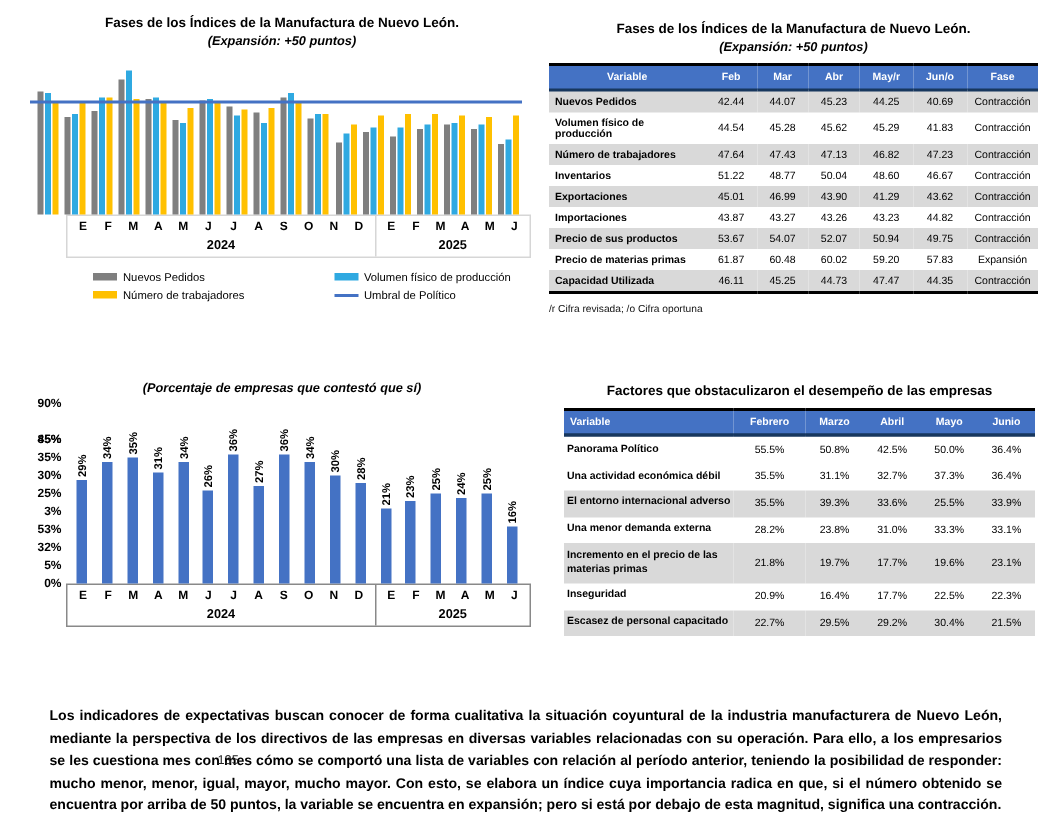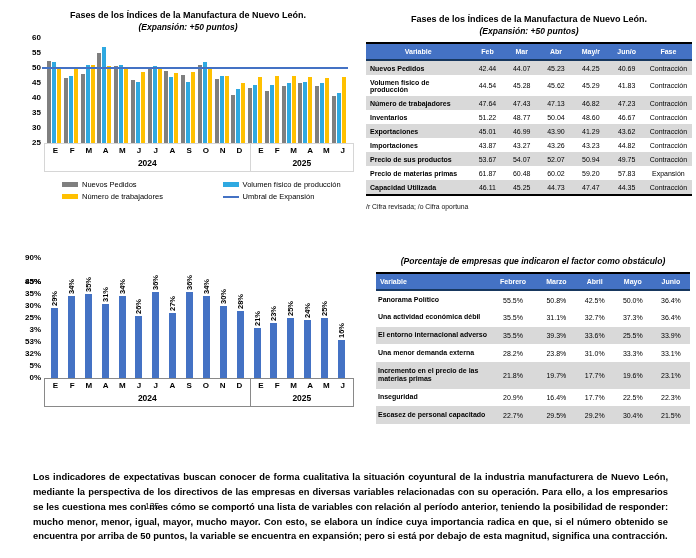"60" div.y-axis { html: <div> <div>60</div> <div>55</div> <div>50</div> <div>45</div> <div>40</div> <div>35</div> <div>30</div> <div>25</div> </div> -> none }
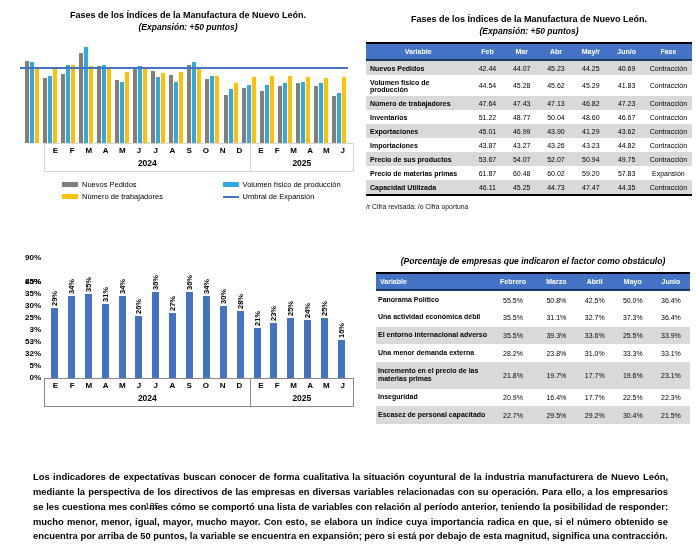"Umbral de Expansión" span.leglabel { text: Expansión -> Político }
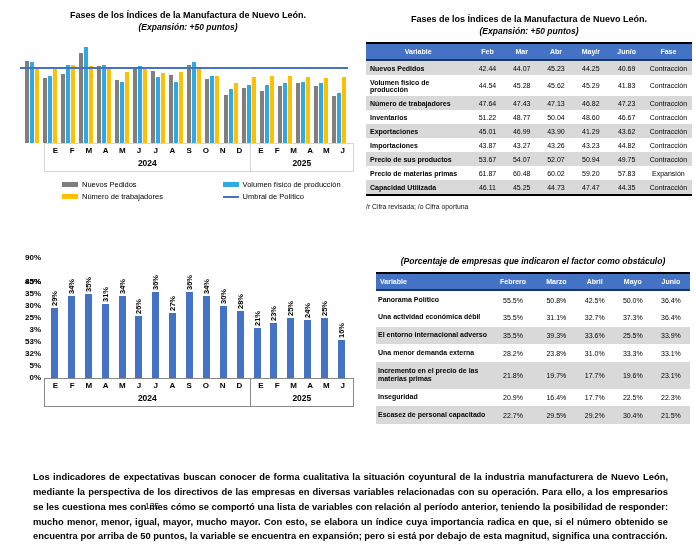"(Porcentaje de empresas que contestó" div.blk-sub { html: none -> <div>(Porcentaje de empresas que contestó que sí)</div> }
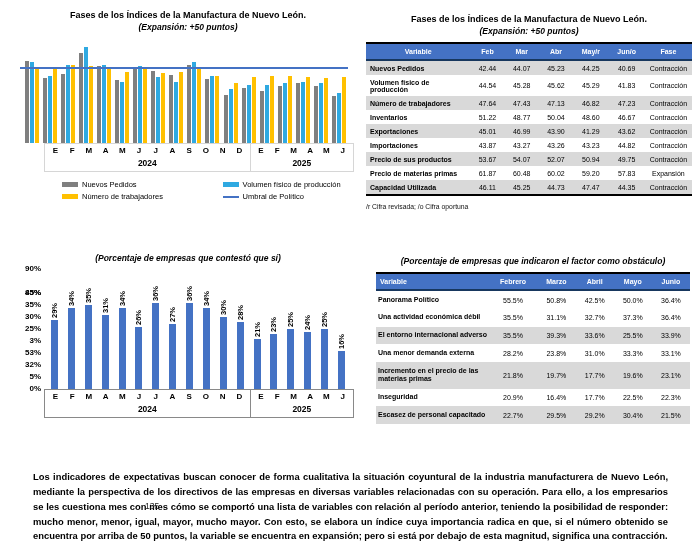"Factores que obstaculizaron el desempeño" div.blk-title { html: none -> <div>Factores que obstaculizaron el desempeño de las empresas</div> }
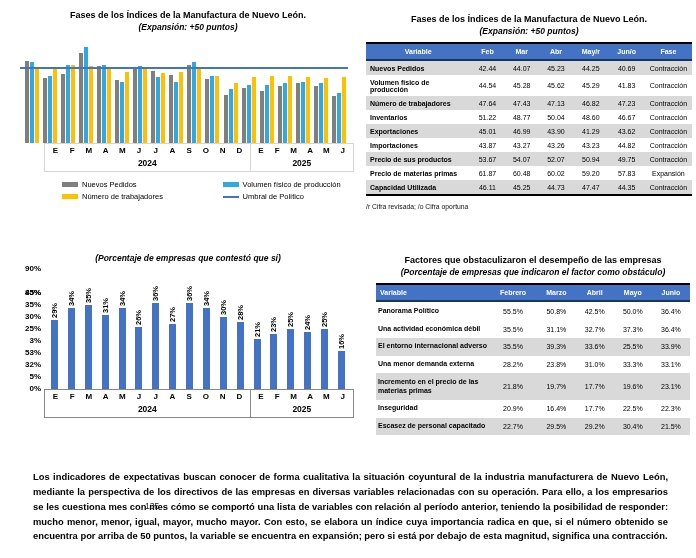"(Porcentaje de empresas que indicaron" div.blk-sub { html: <div>(Porcentaje de empresas que indicaron el factor como obstáculo)</div> -> none }
